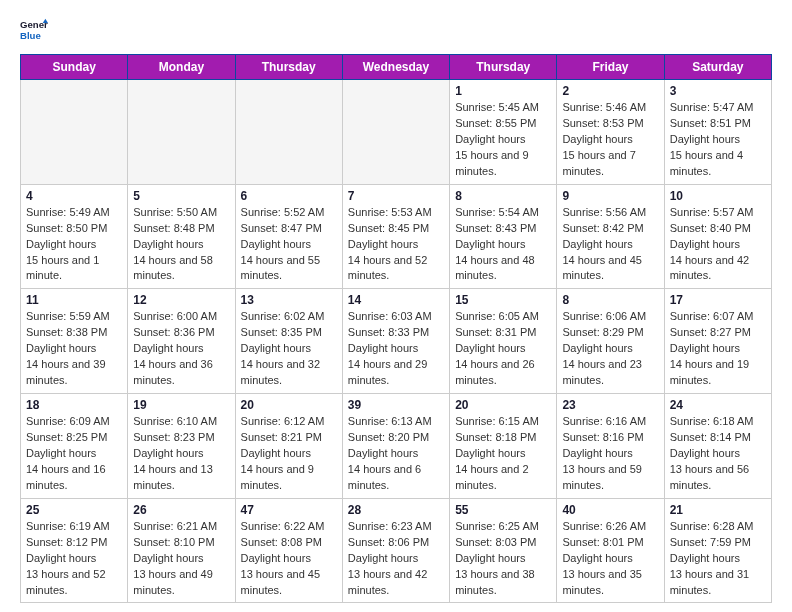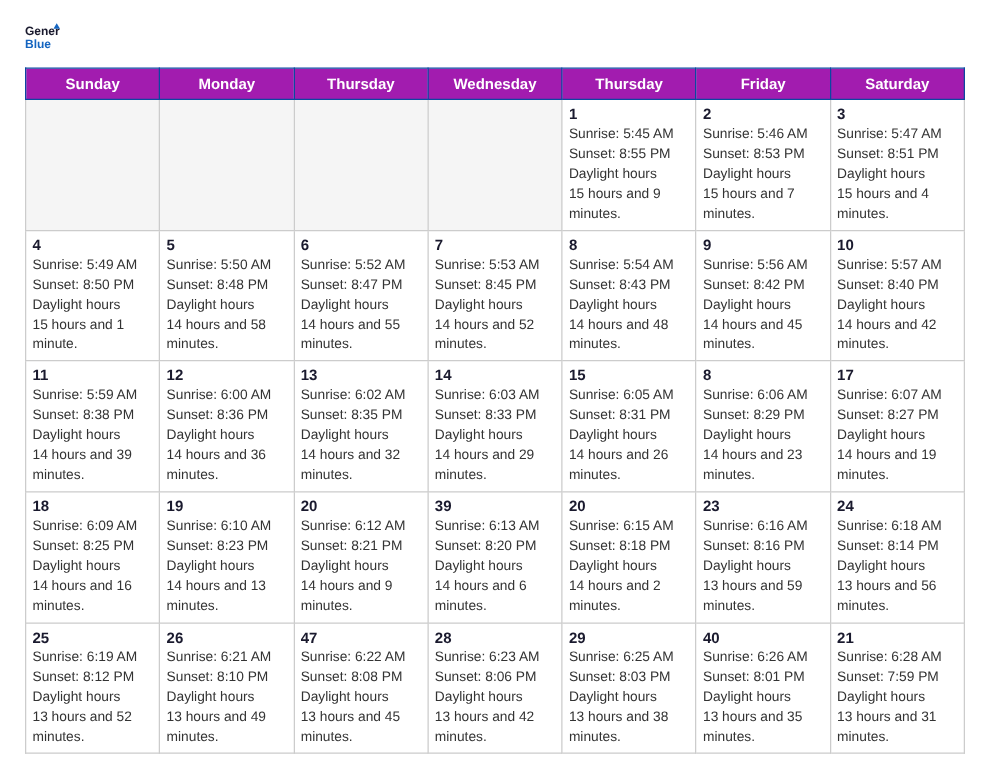"29" span.day-number { text: 29 -> 55 }
